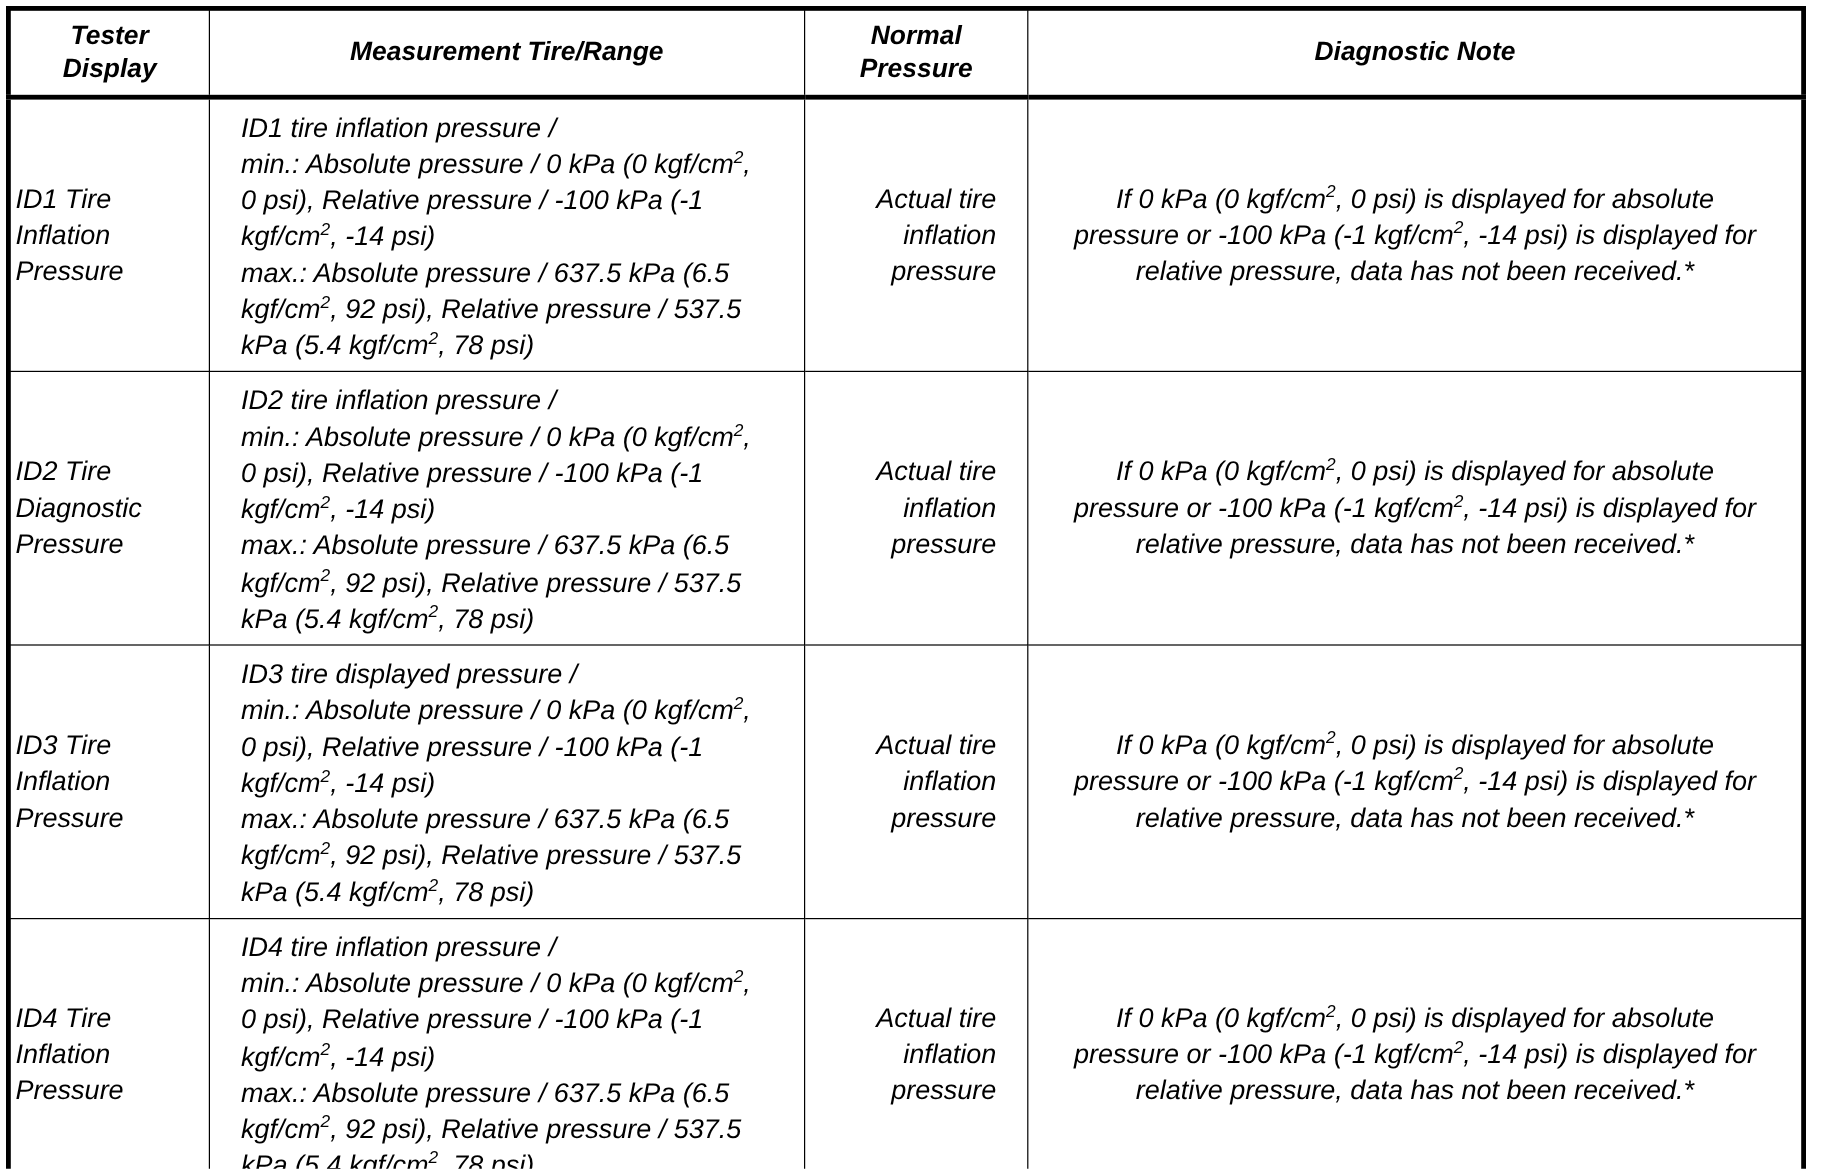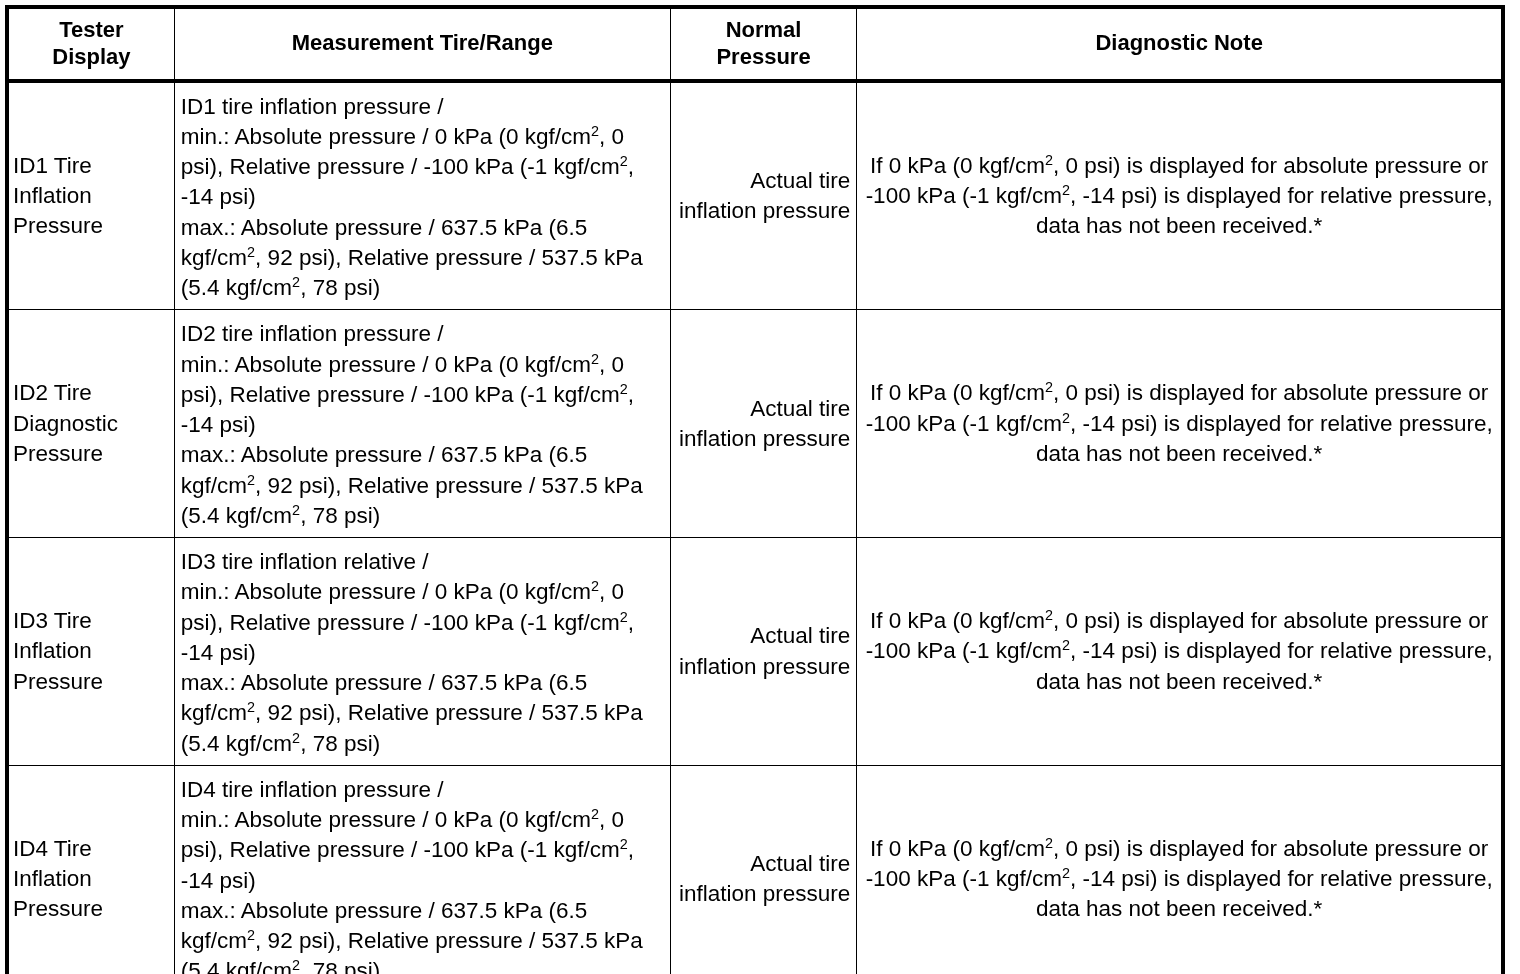"Tester" .sheet { font-style: none -> italic }
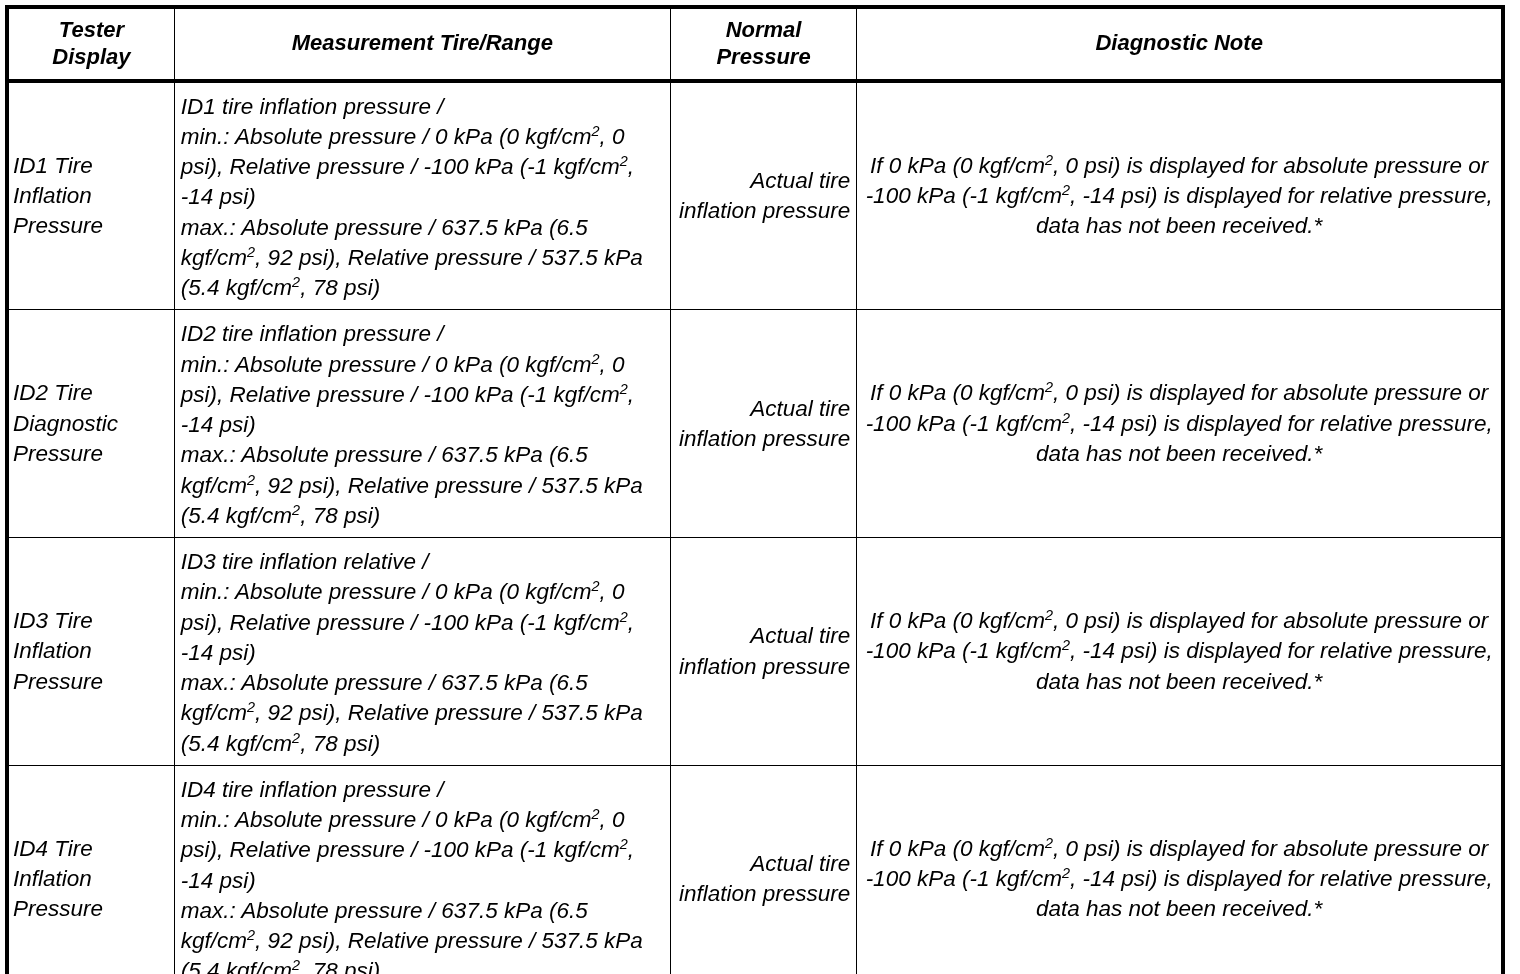"ID1 tire inflation pressure /" td { padding: 6px 6px -> 6px 26px }
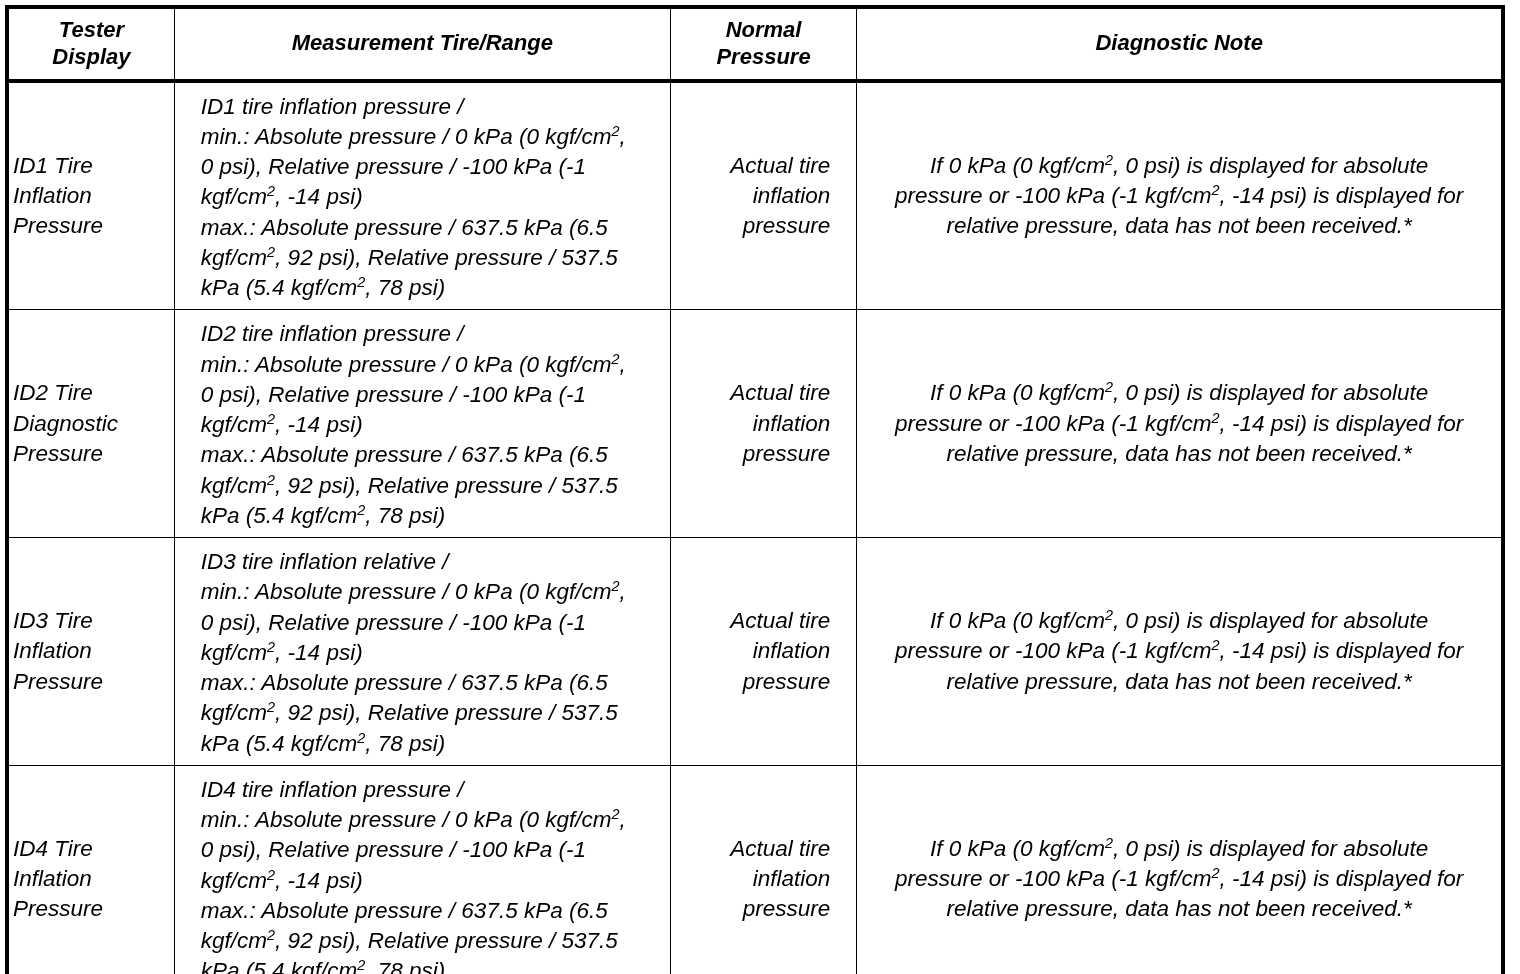"ID3 tire inflation relative /" span.ln { text: inflation relative -> displayed pressure }
